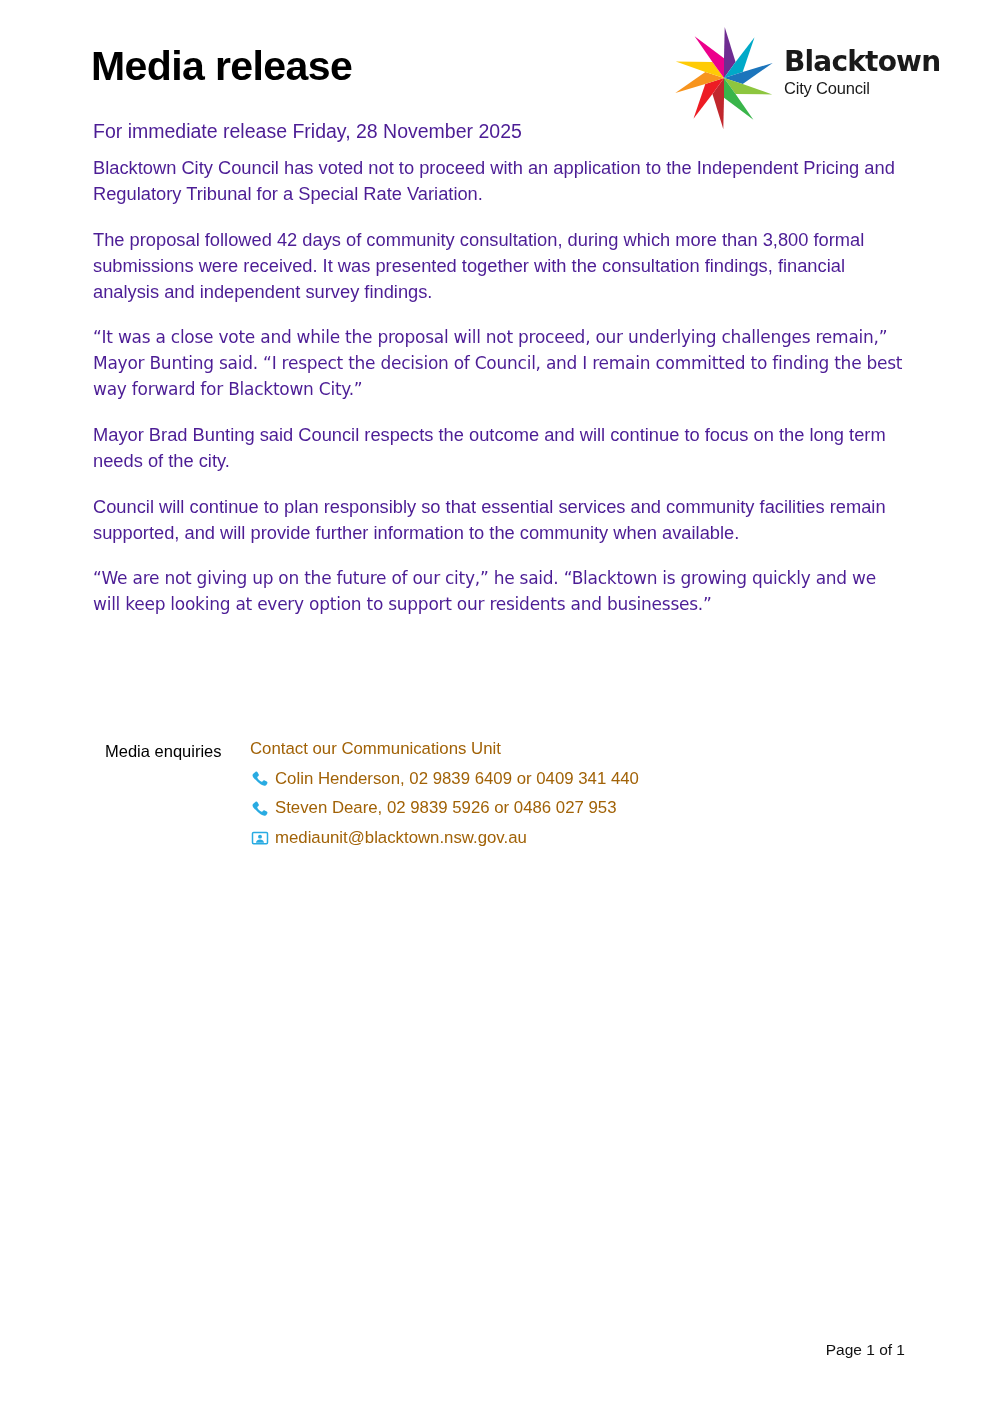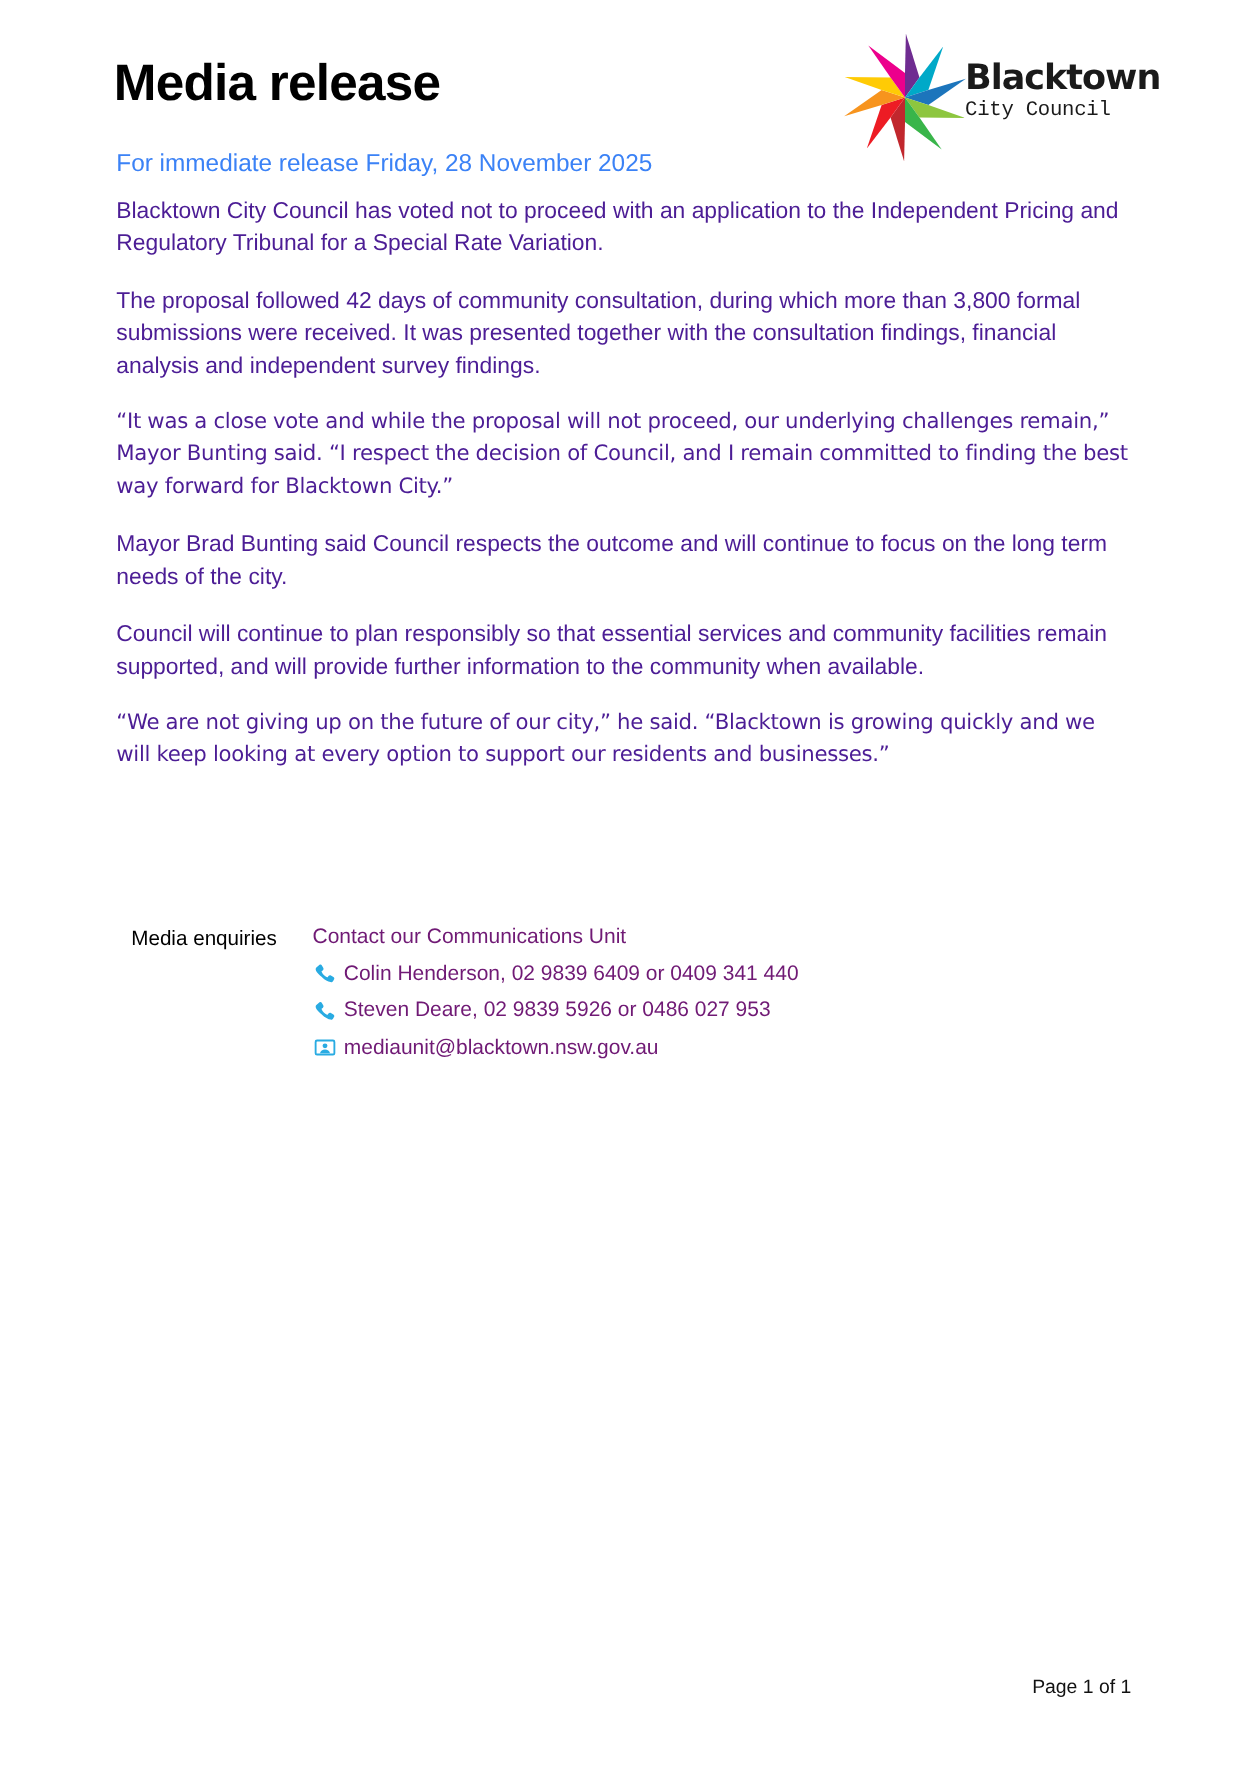"Blacktown" .logo-word { left: 100px -> 112px }
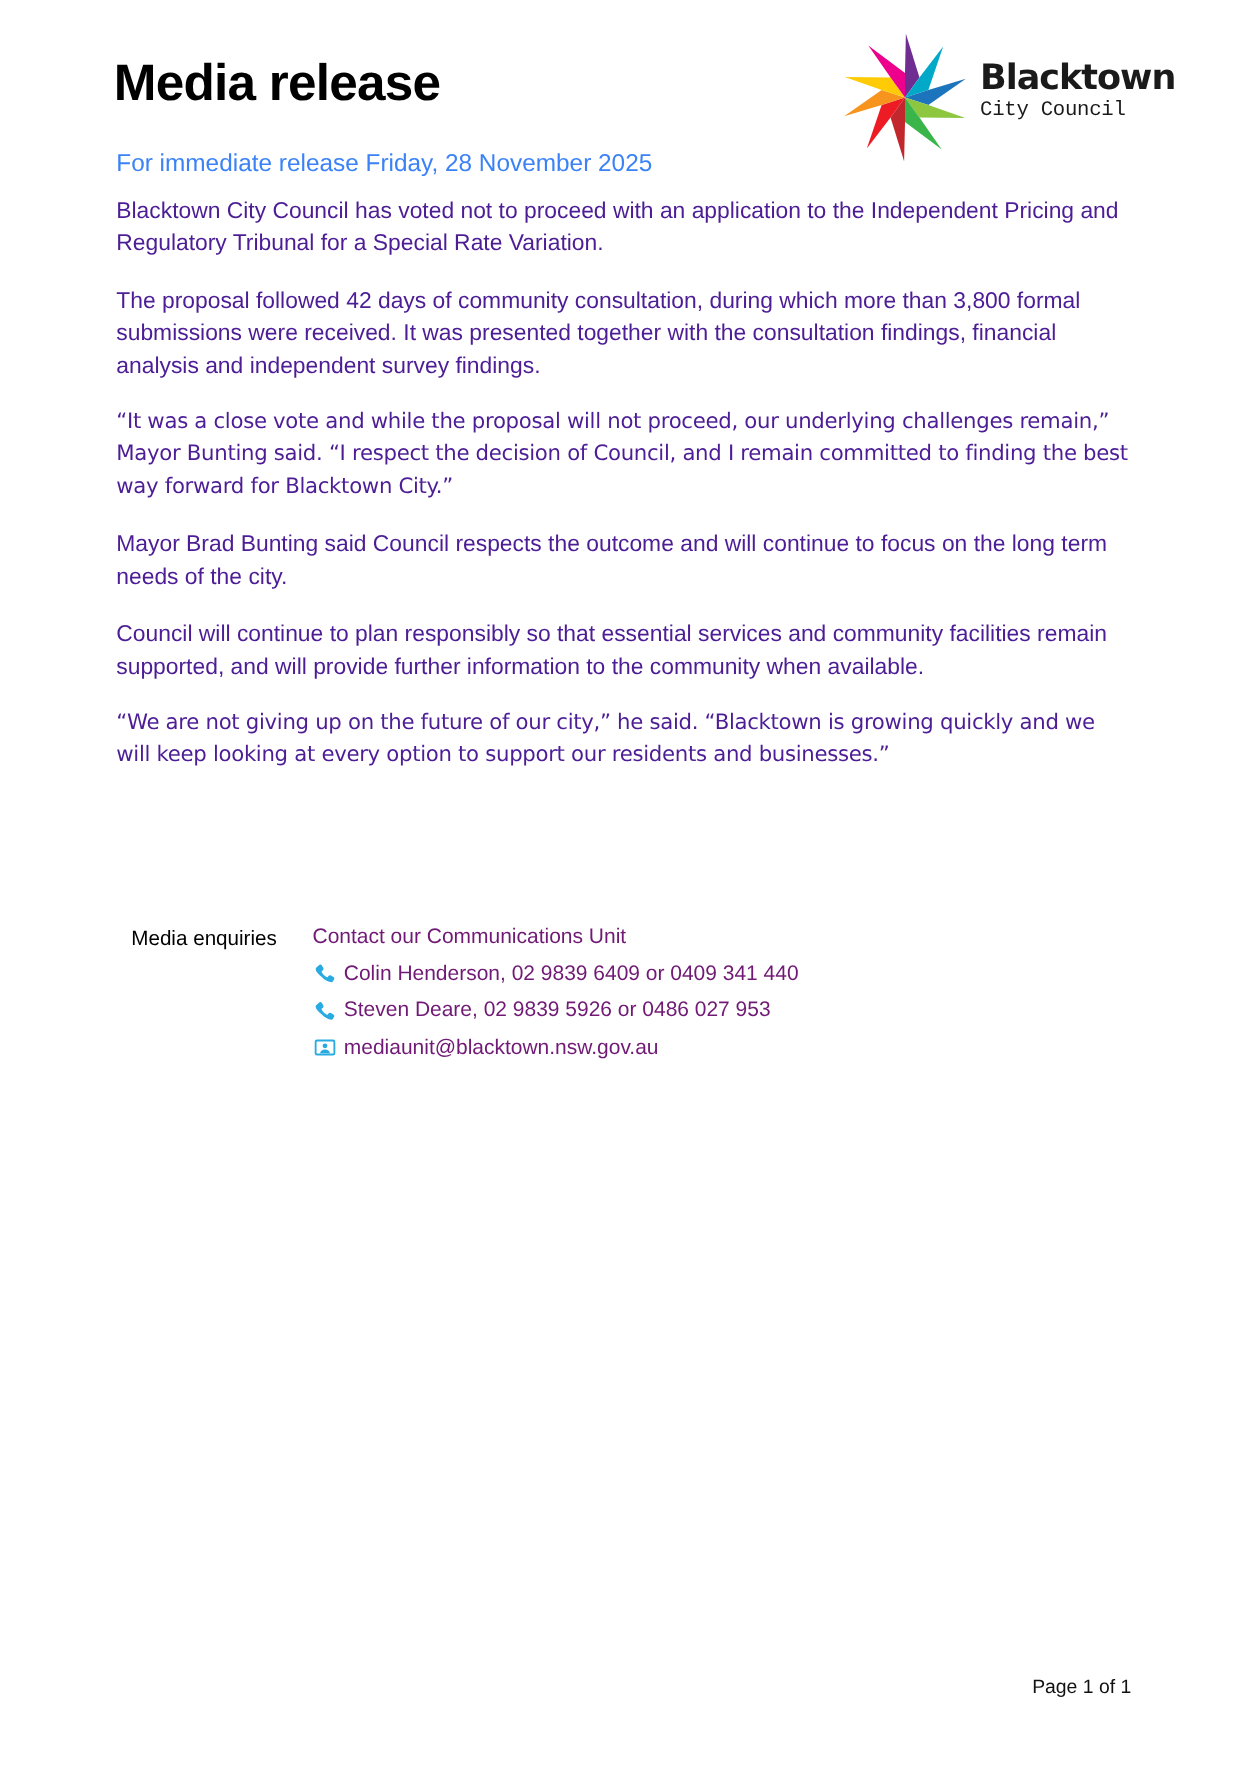"City Council" .logo-word .w2 { font-family: Liberation Mono, monospace -> Liberation Sans, sans-serif }
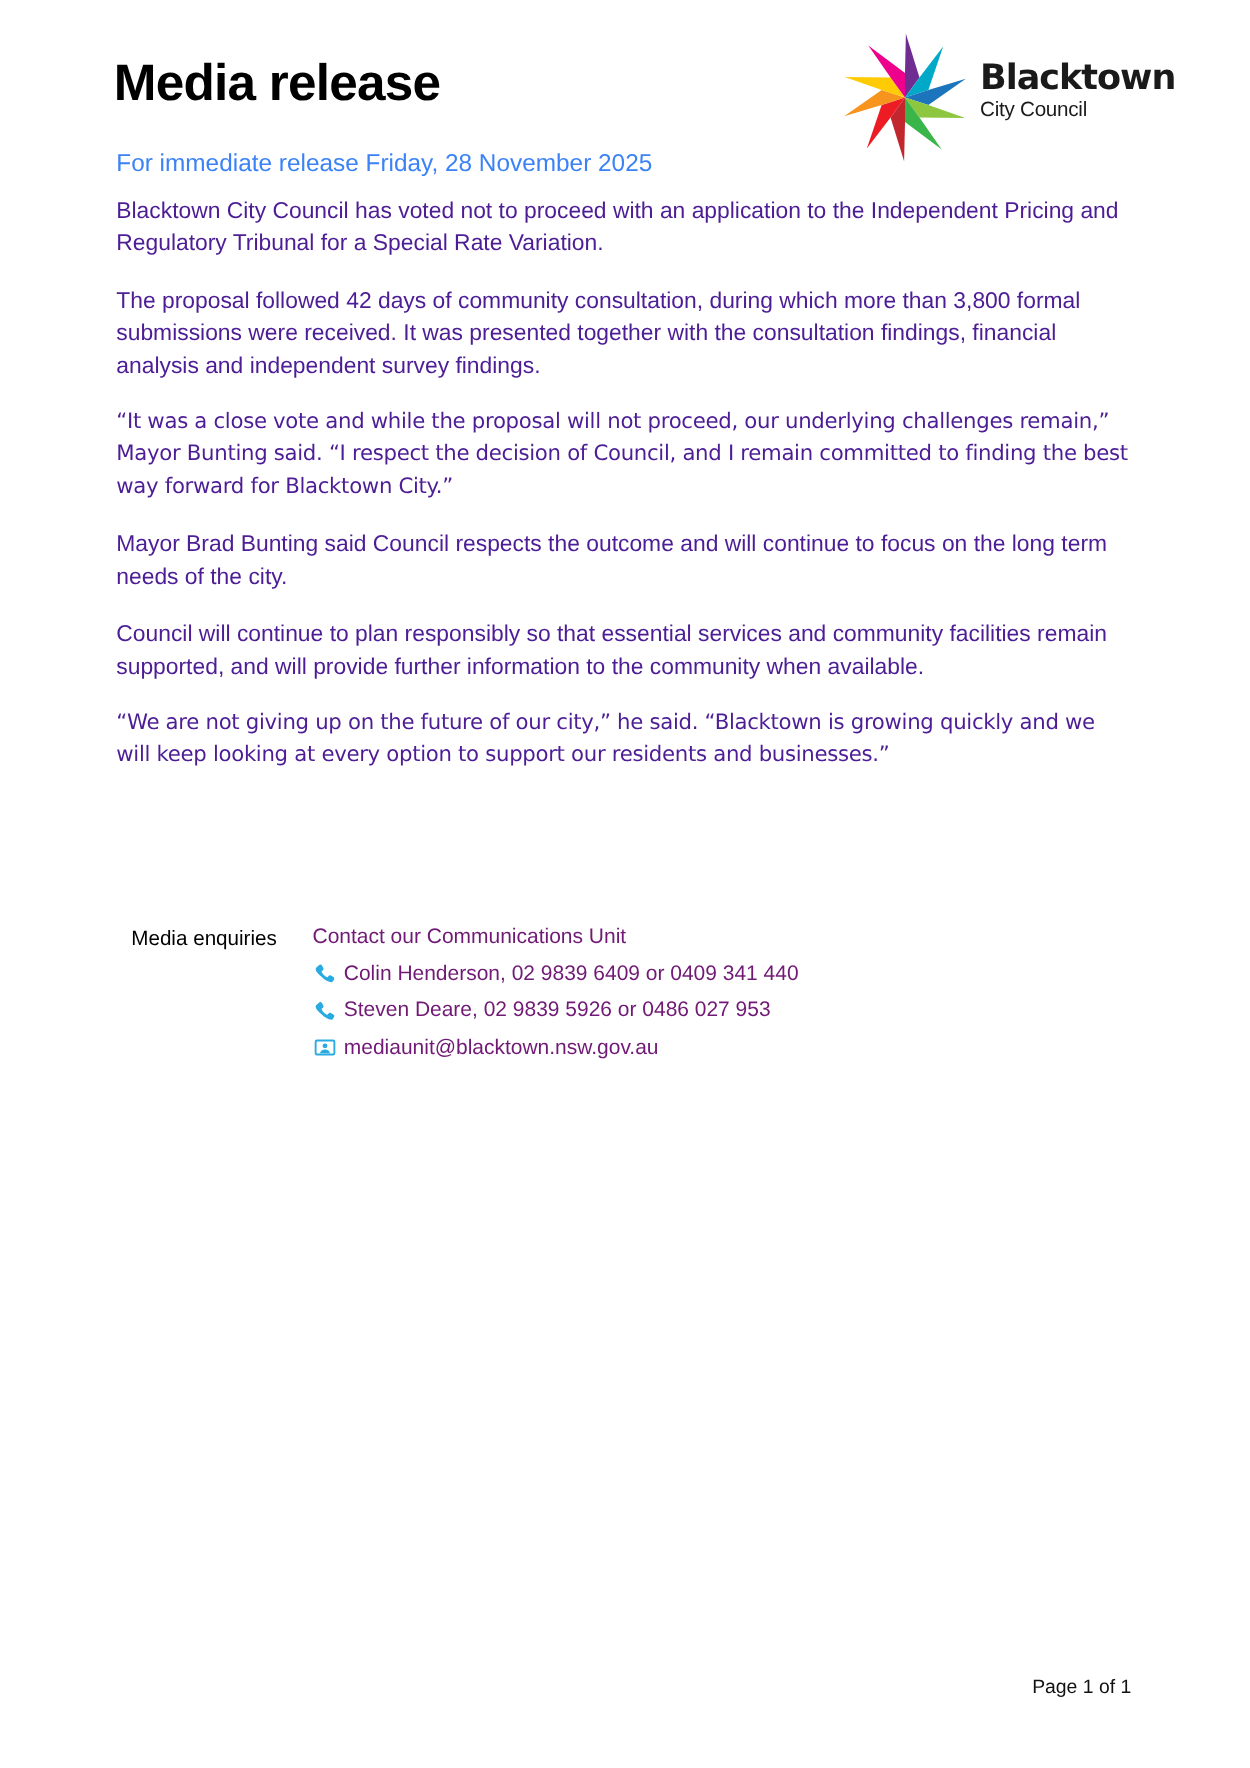"For immediate release Friday, 28" .release-line { color: #3b82f6 -> #4c1d95 }
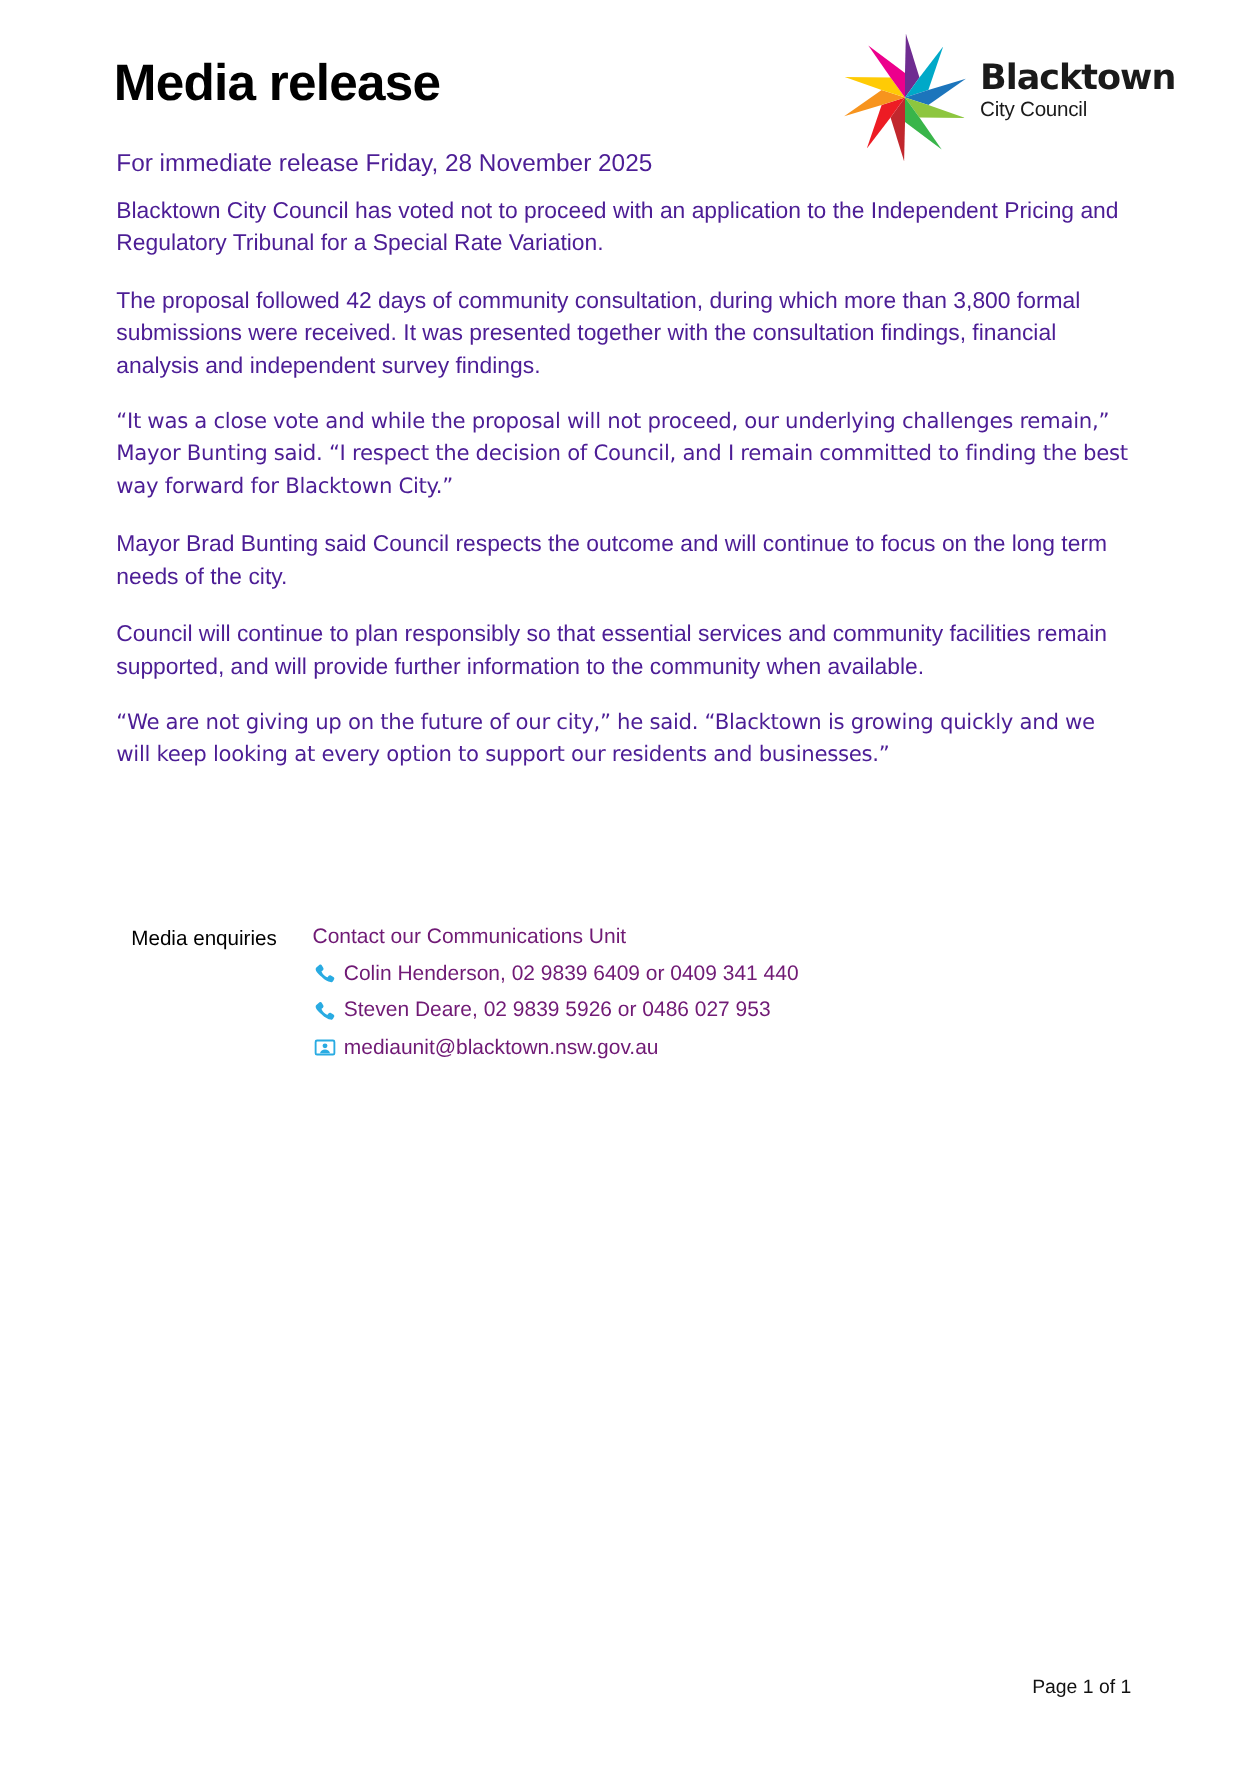"Contact our Communications Unit" .contact-line { color: #701a75 -> #a16207 }
